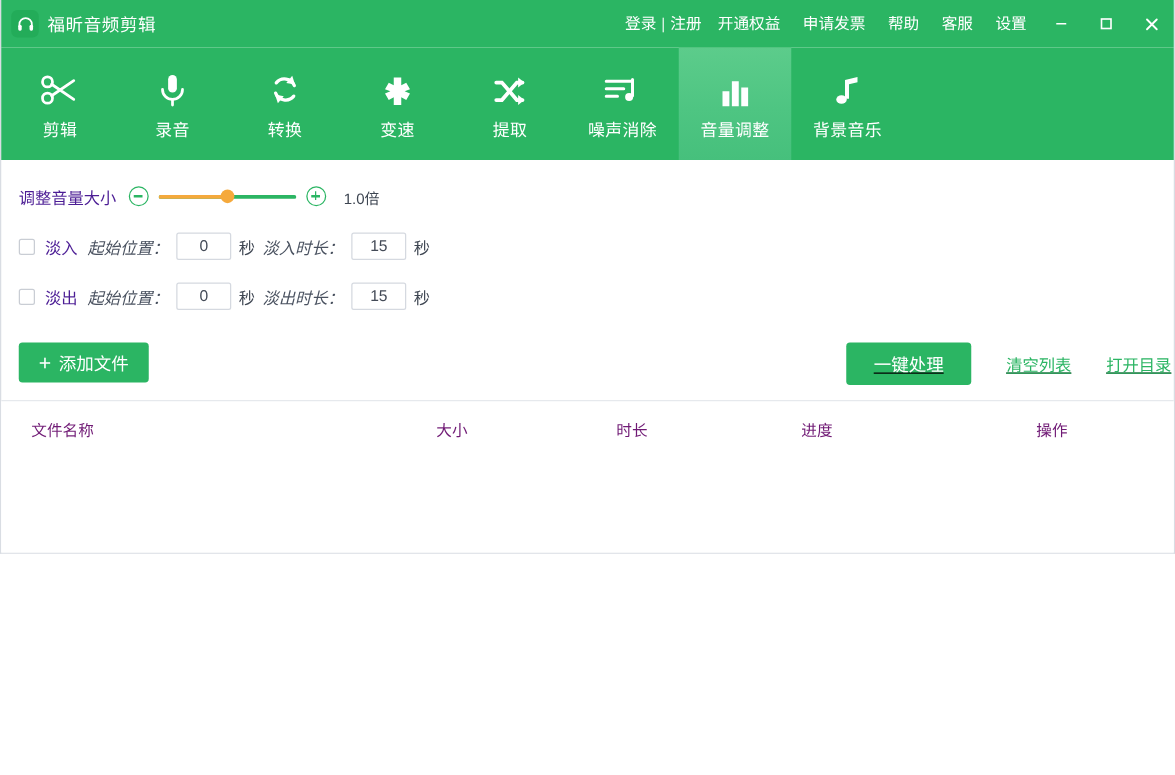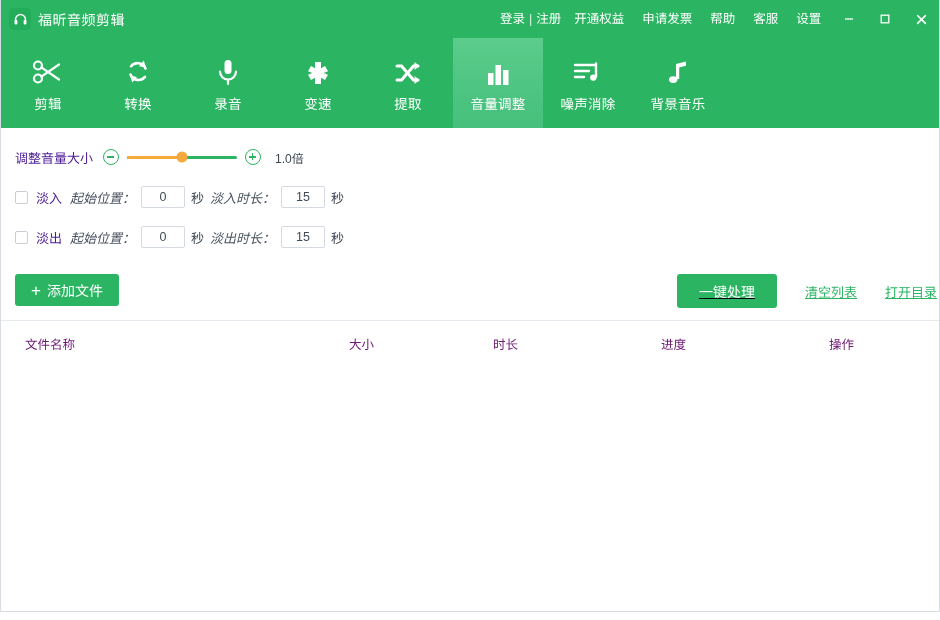"福昕音频剪辑" .app { height: 612px -> 443px }
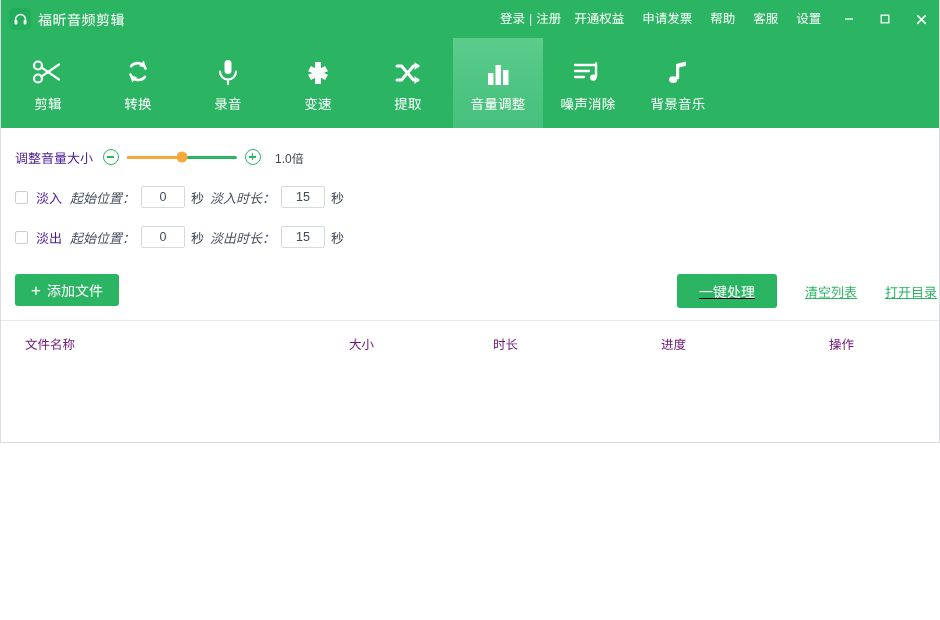"转换" div.tool { order: before "录音" -> after "录音" }
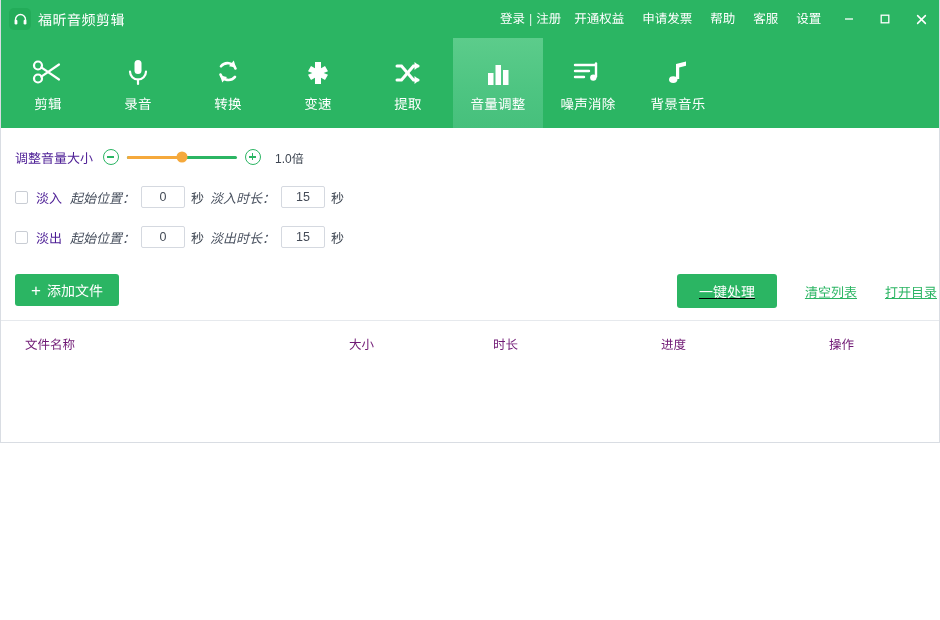"音量调整" div.tool { order: before "噪声消除" -> after "噪声消除" }
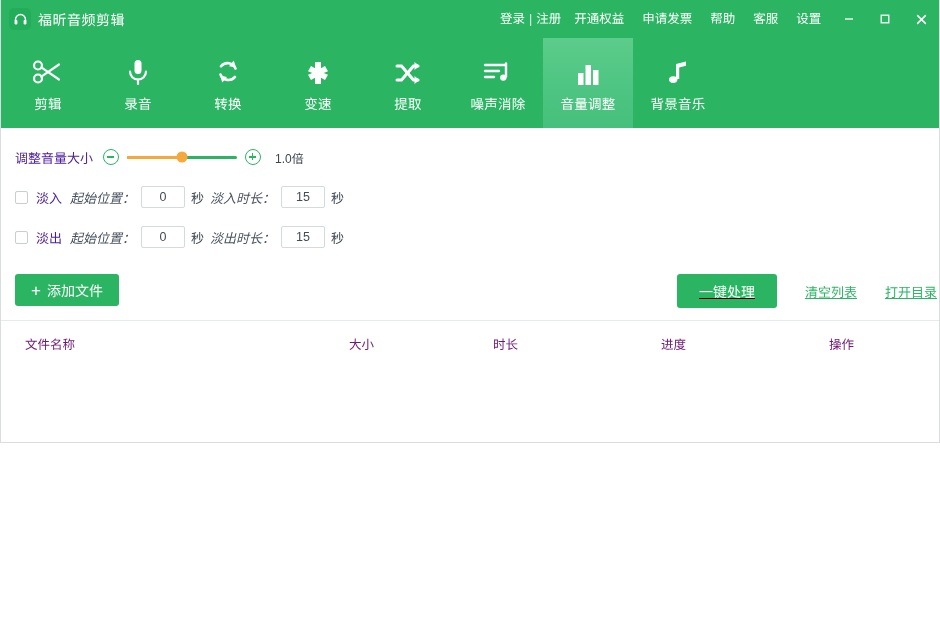"进度" span.th { left: 660px -> 640px }
